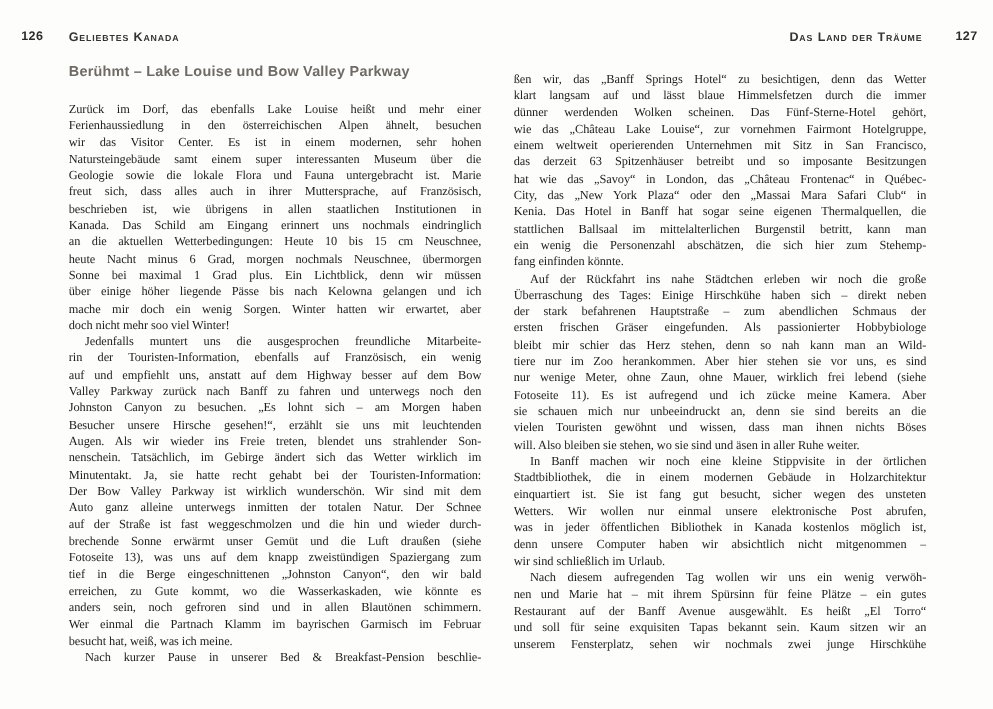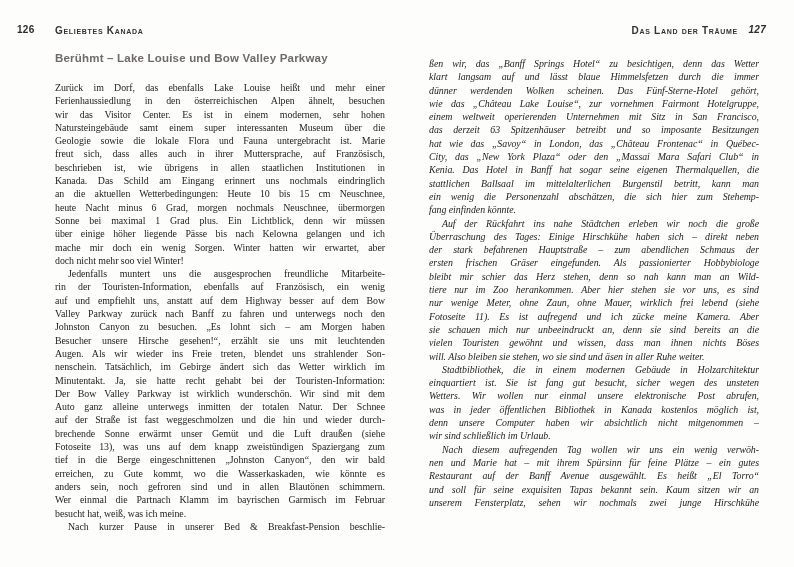"127" .page-right .page-number { font-style: italic -> none; right: 28px -> 12px }
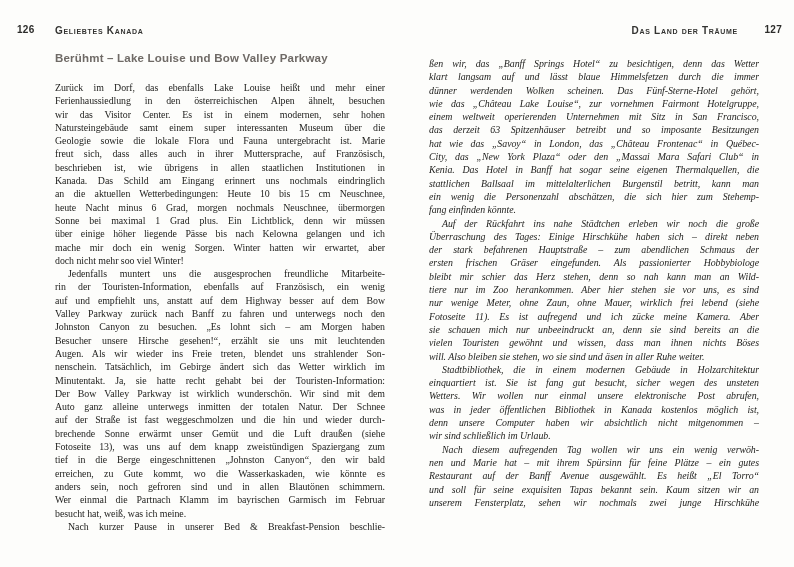"ßen wir, das „Banff Springs" .page-right .body-text { font-style: italic -> none; left: 32px -> 14px }
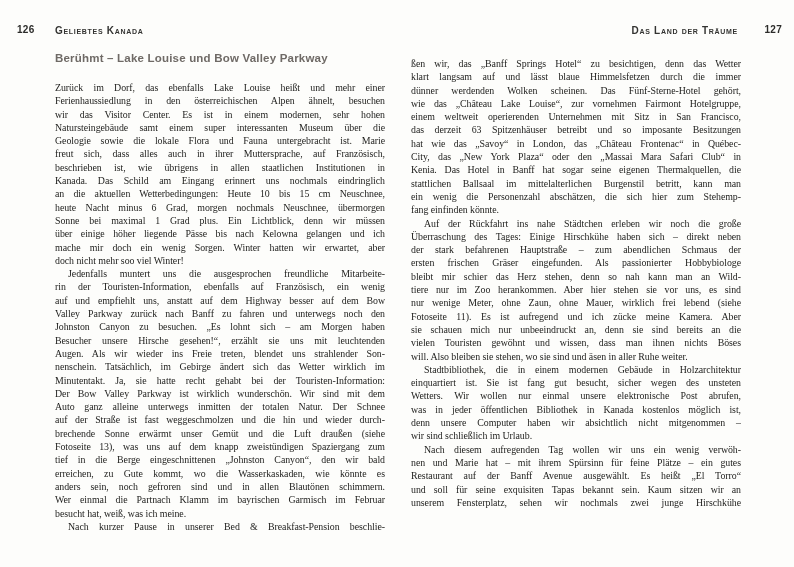"In Banff machen wir noch" div.line { html: none -> <div>In Banff machen wir noch eine kleine Stippvisite in der örtlichen</div> }
